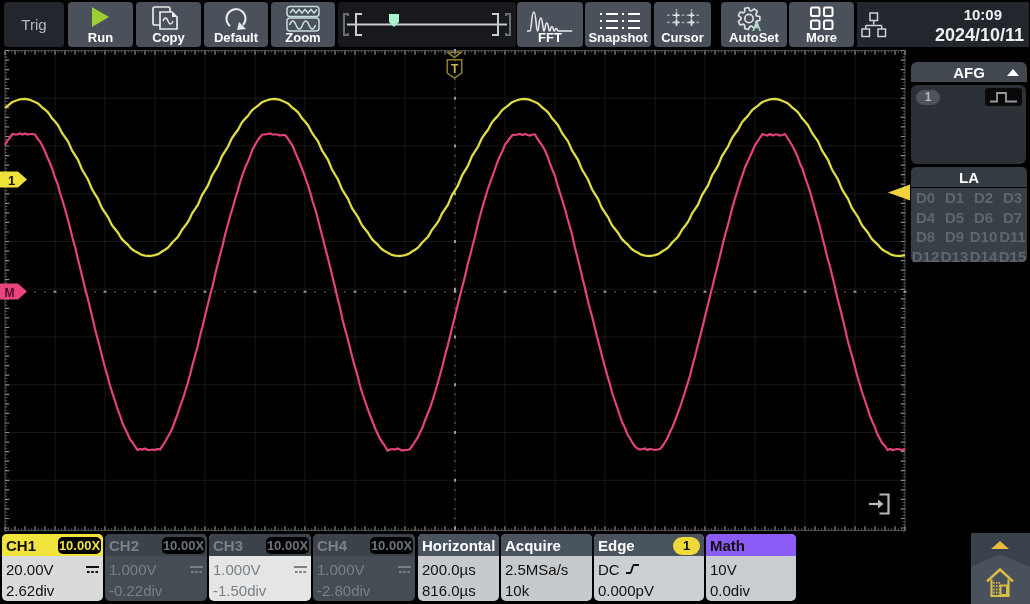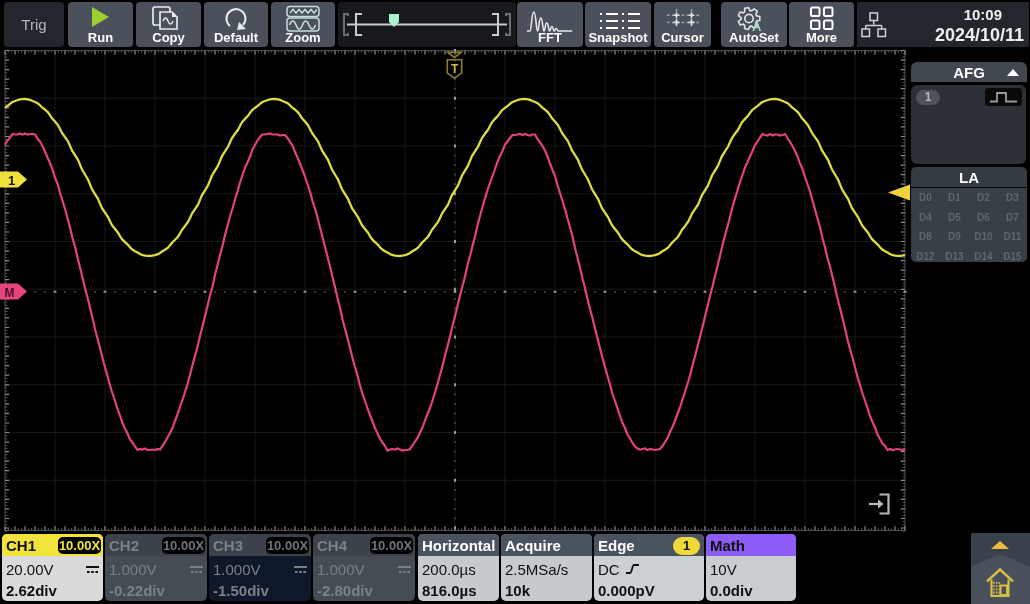"D0" div.abs { font-size: 10px -> 15px }
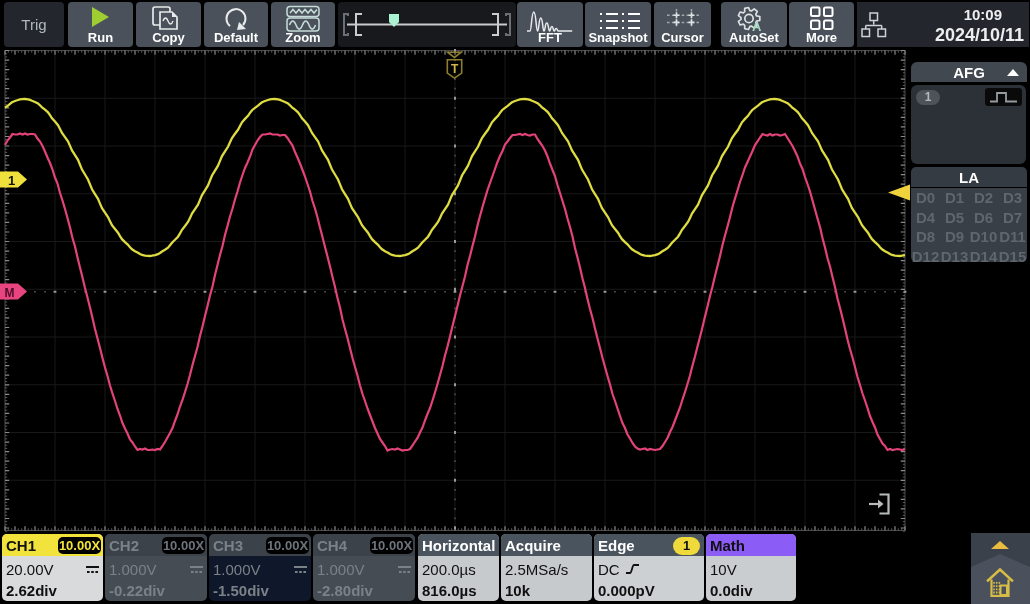"CH3" div.bx { background: #0f172a -> #e5e5e5 }
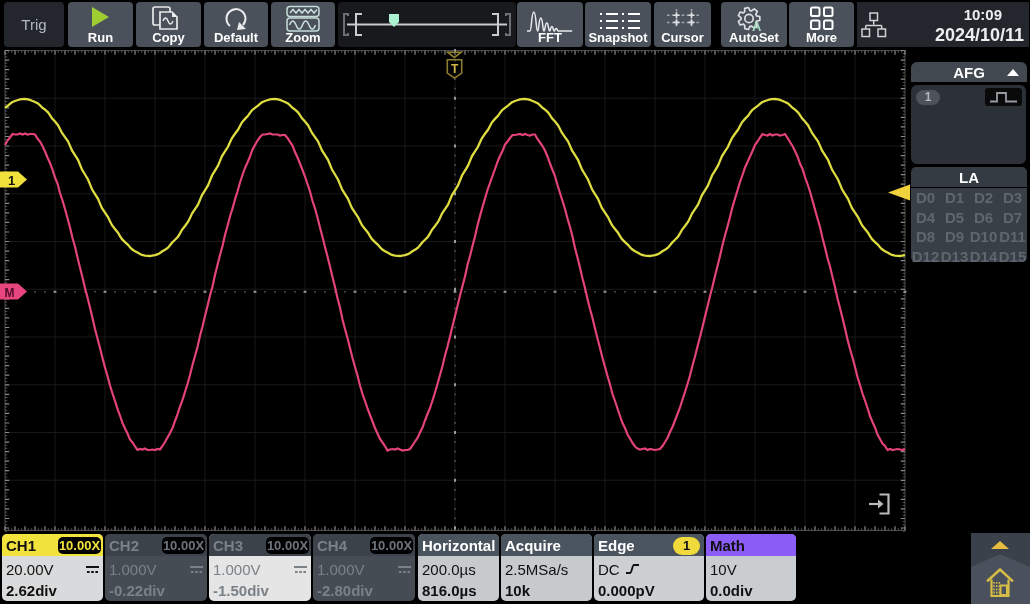"2.62div" .bx .row2 { font-weight: bold -> normal }
